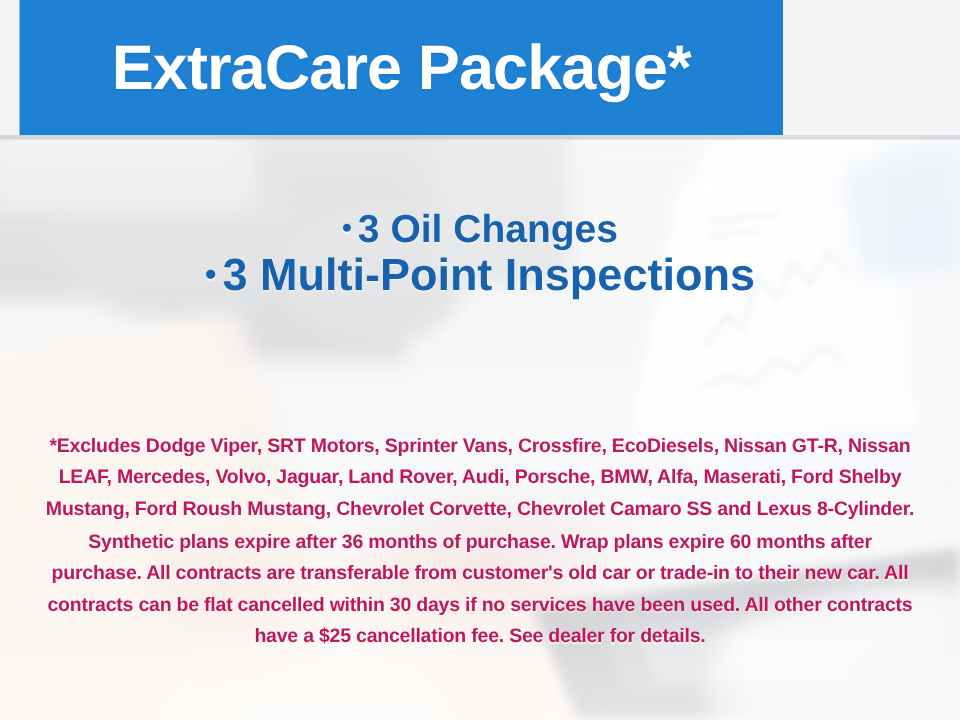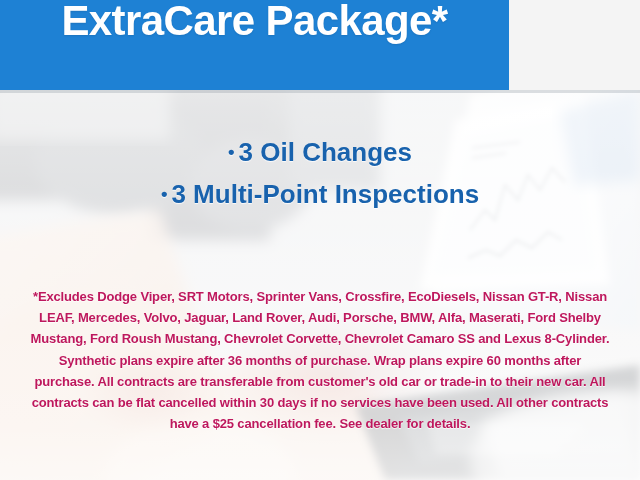"ExtraCare Package*" .banner { align-items: flex-start -> center; left: 0 -> 13px }
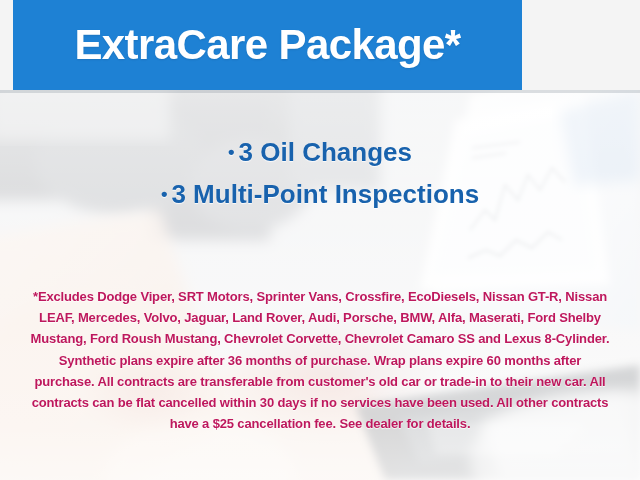"• 3 Multi-Point Inspections" .benefit-3 { font-size: 26px -> 30px; margin-top: 13px -> none }
